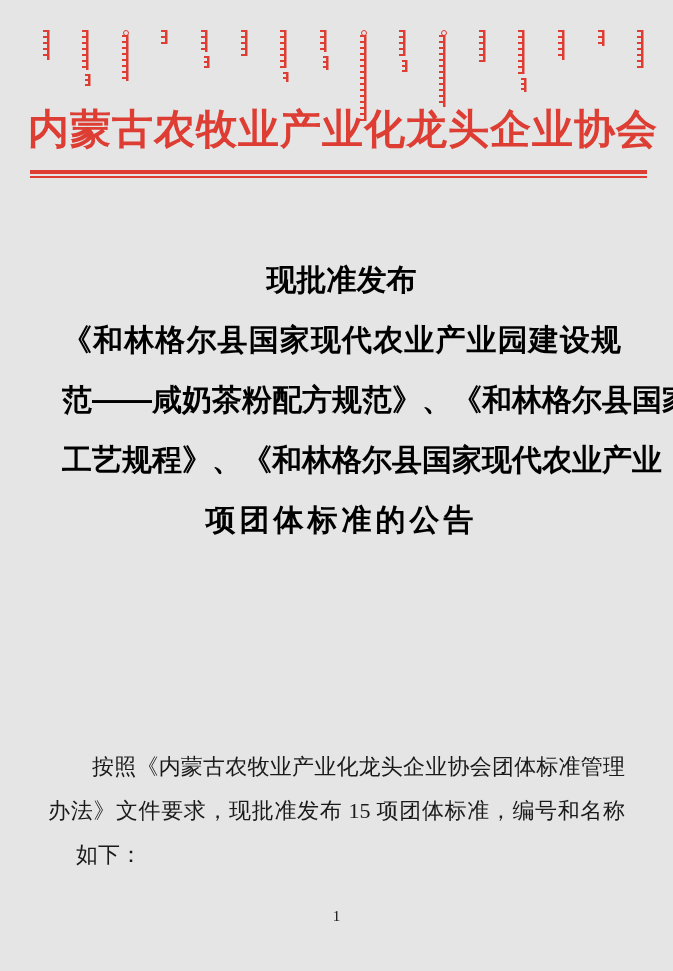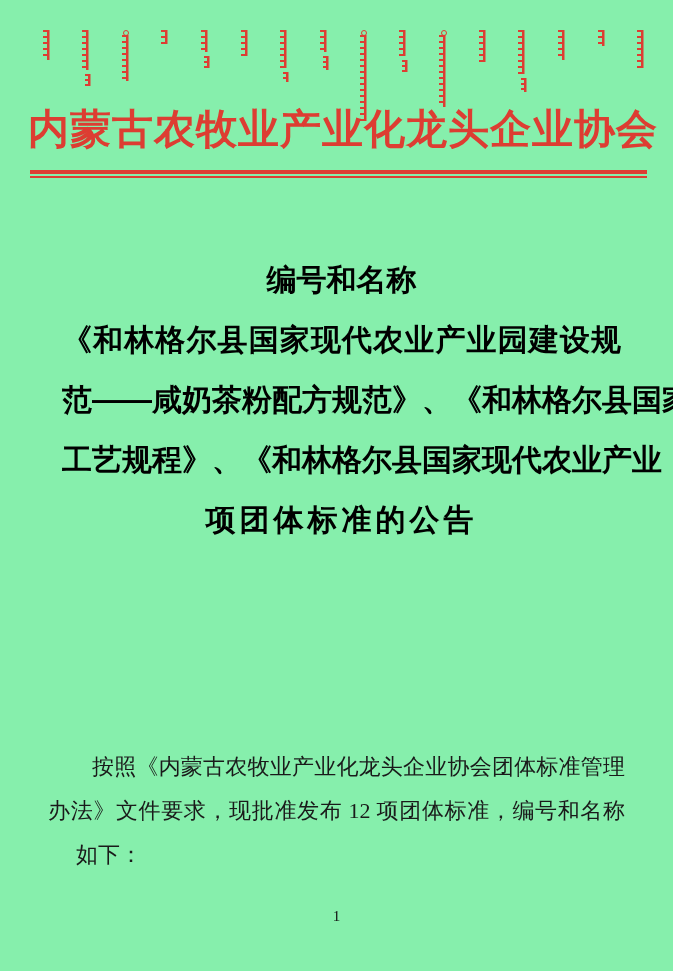"内蒙古农牧业产业化龙头企业协会" .page { background: #86efac -> #e5e5e5 }
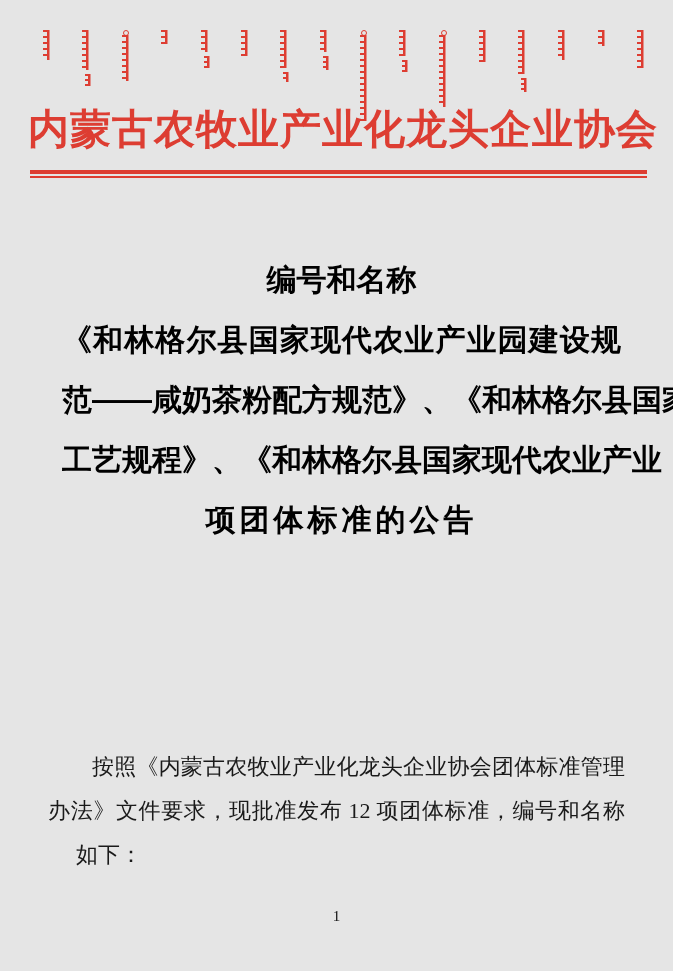"编号和名称" div.title-line { text: 编号和名称 -> 现批准发布 }
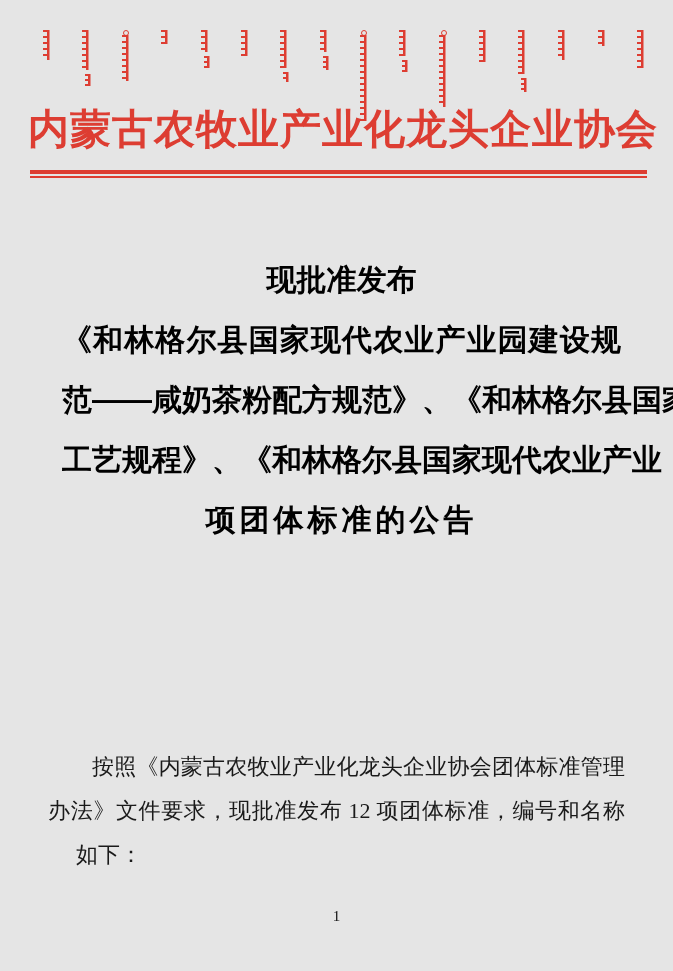"办法》文件要求，现批准发布 12 项团体标准，编号和名称" div.body-line { text: 12 -> 15 }
